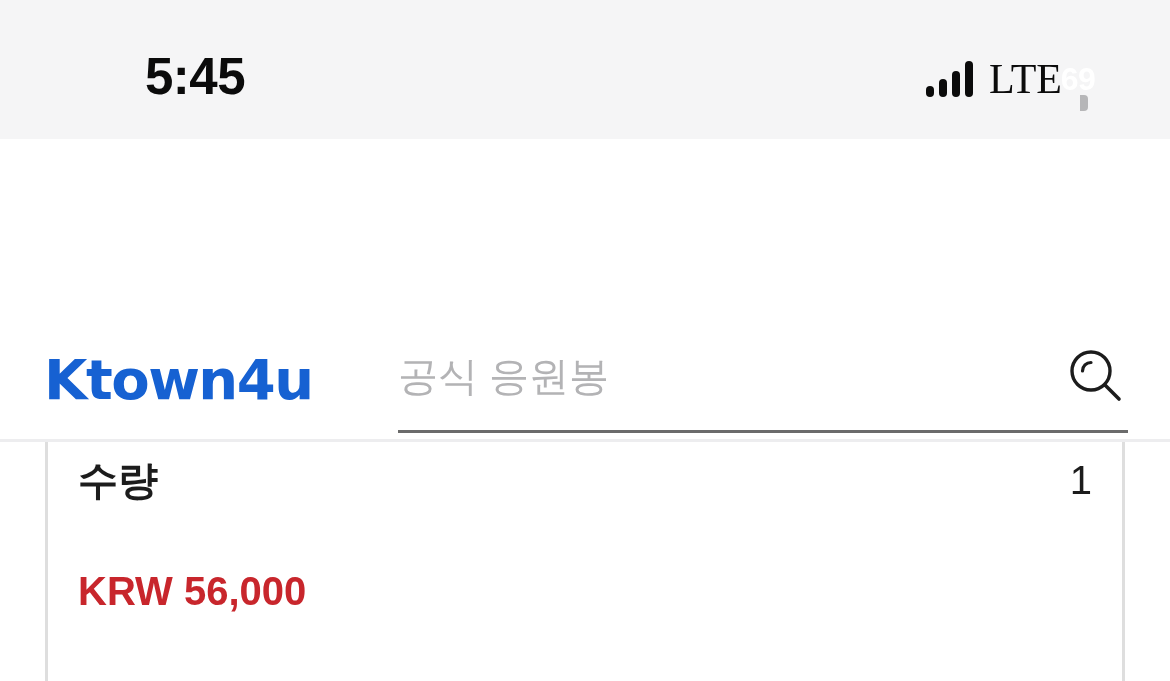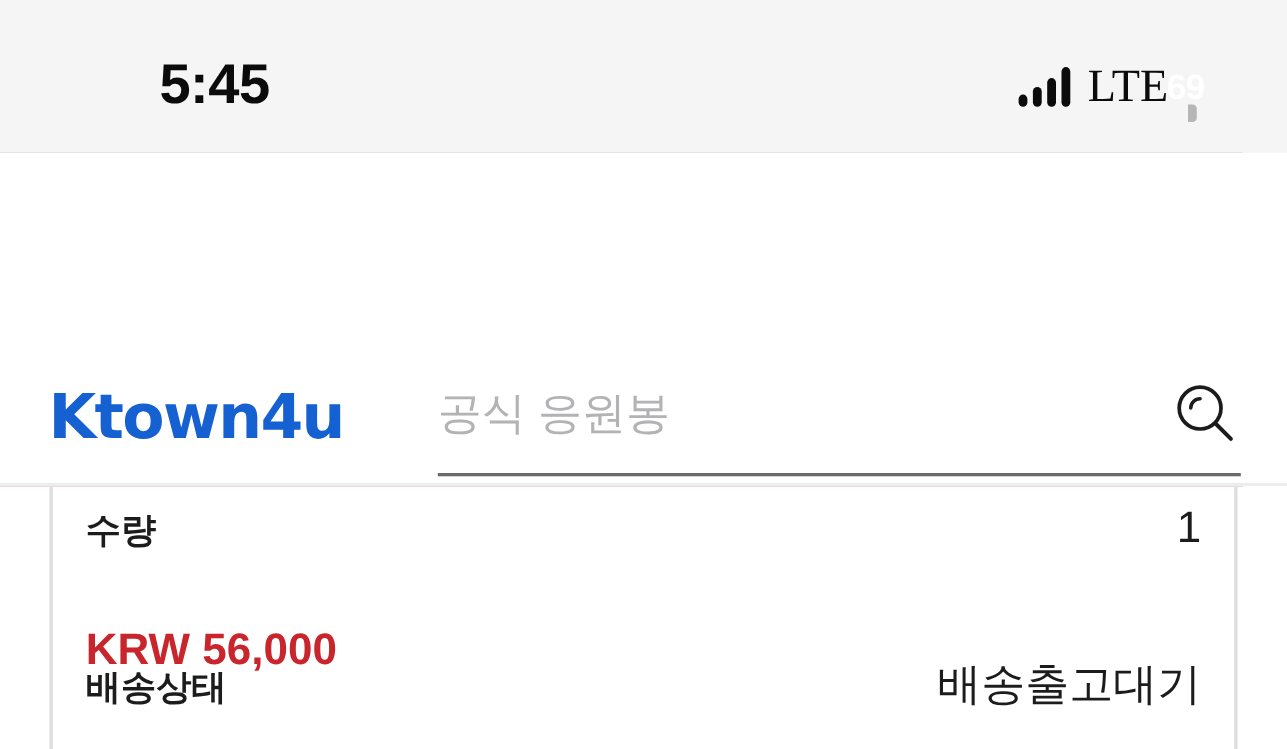"5:45" .screen { background: #7f1d1d -> #14b8a6 }
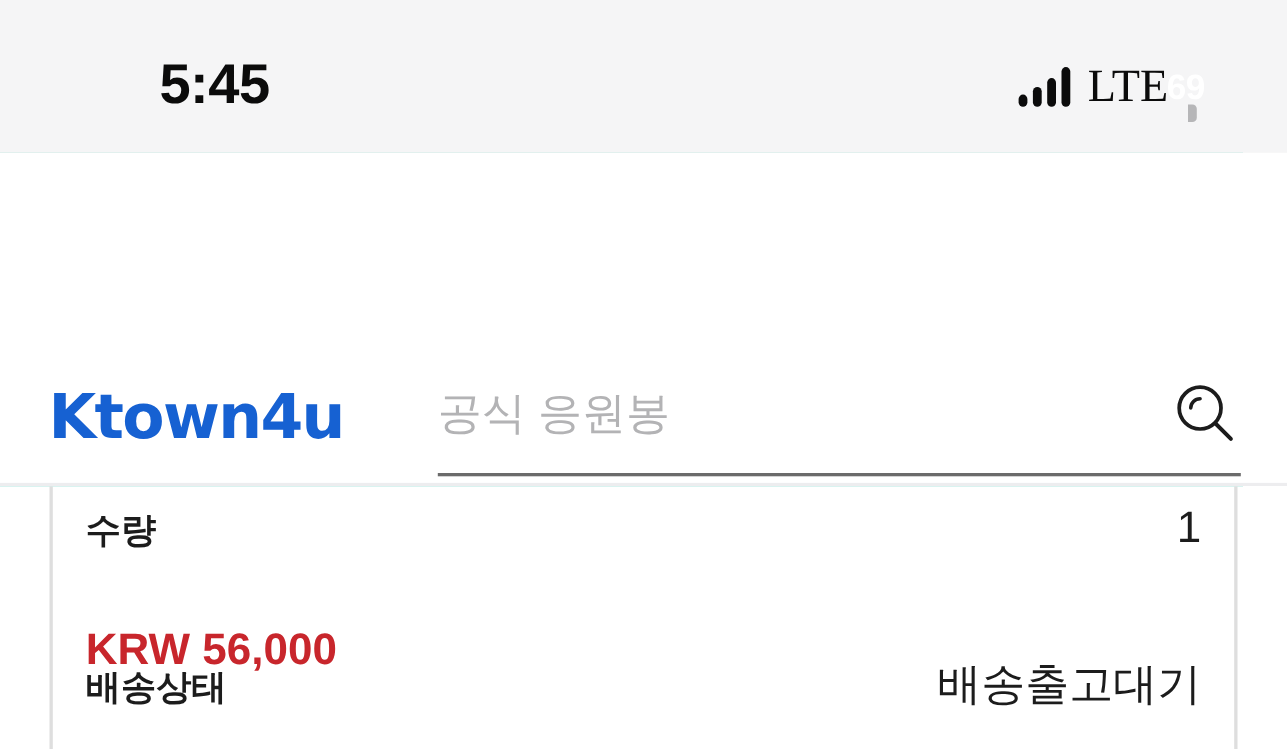"수량" .detail-label { font-size: 32px -> 40px }
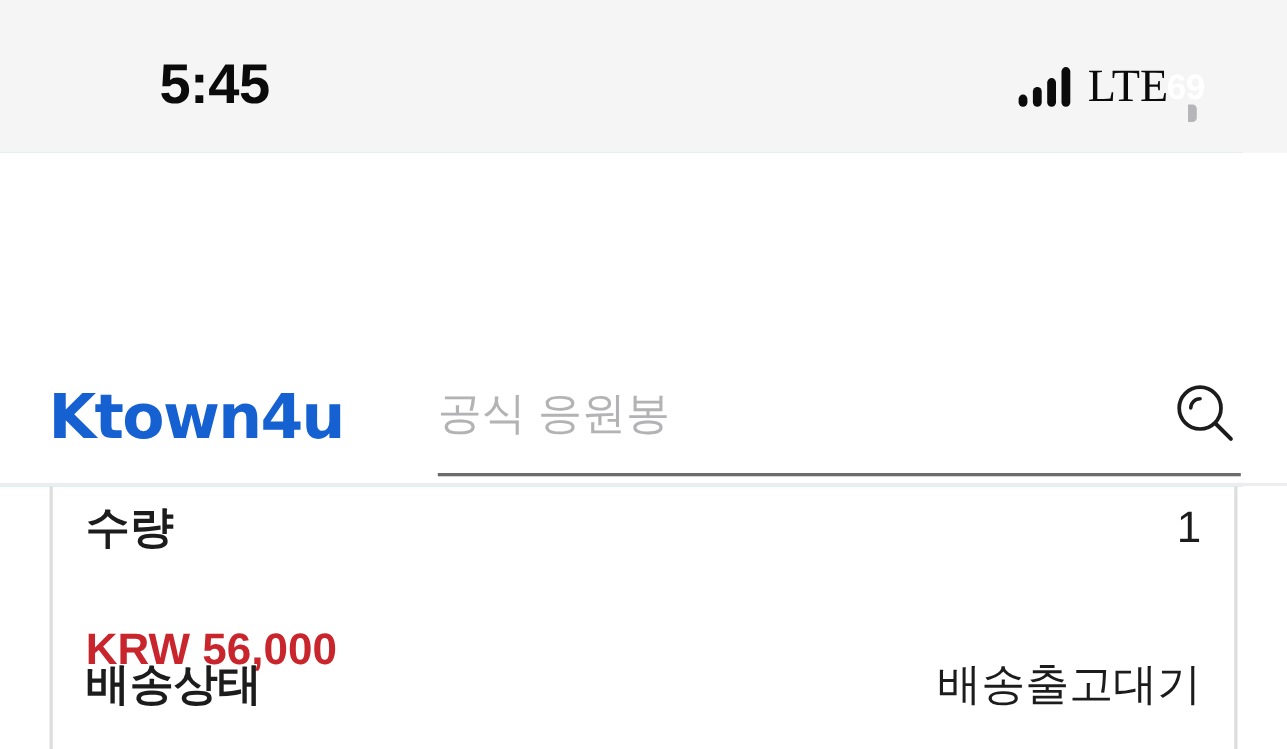"배송상태" div.detail-row { html: <div> <span>배송상태</span> <span>배송출고대기</span> </div> -> none }
